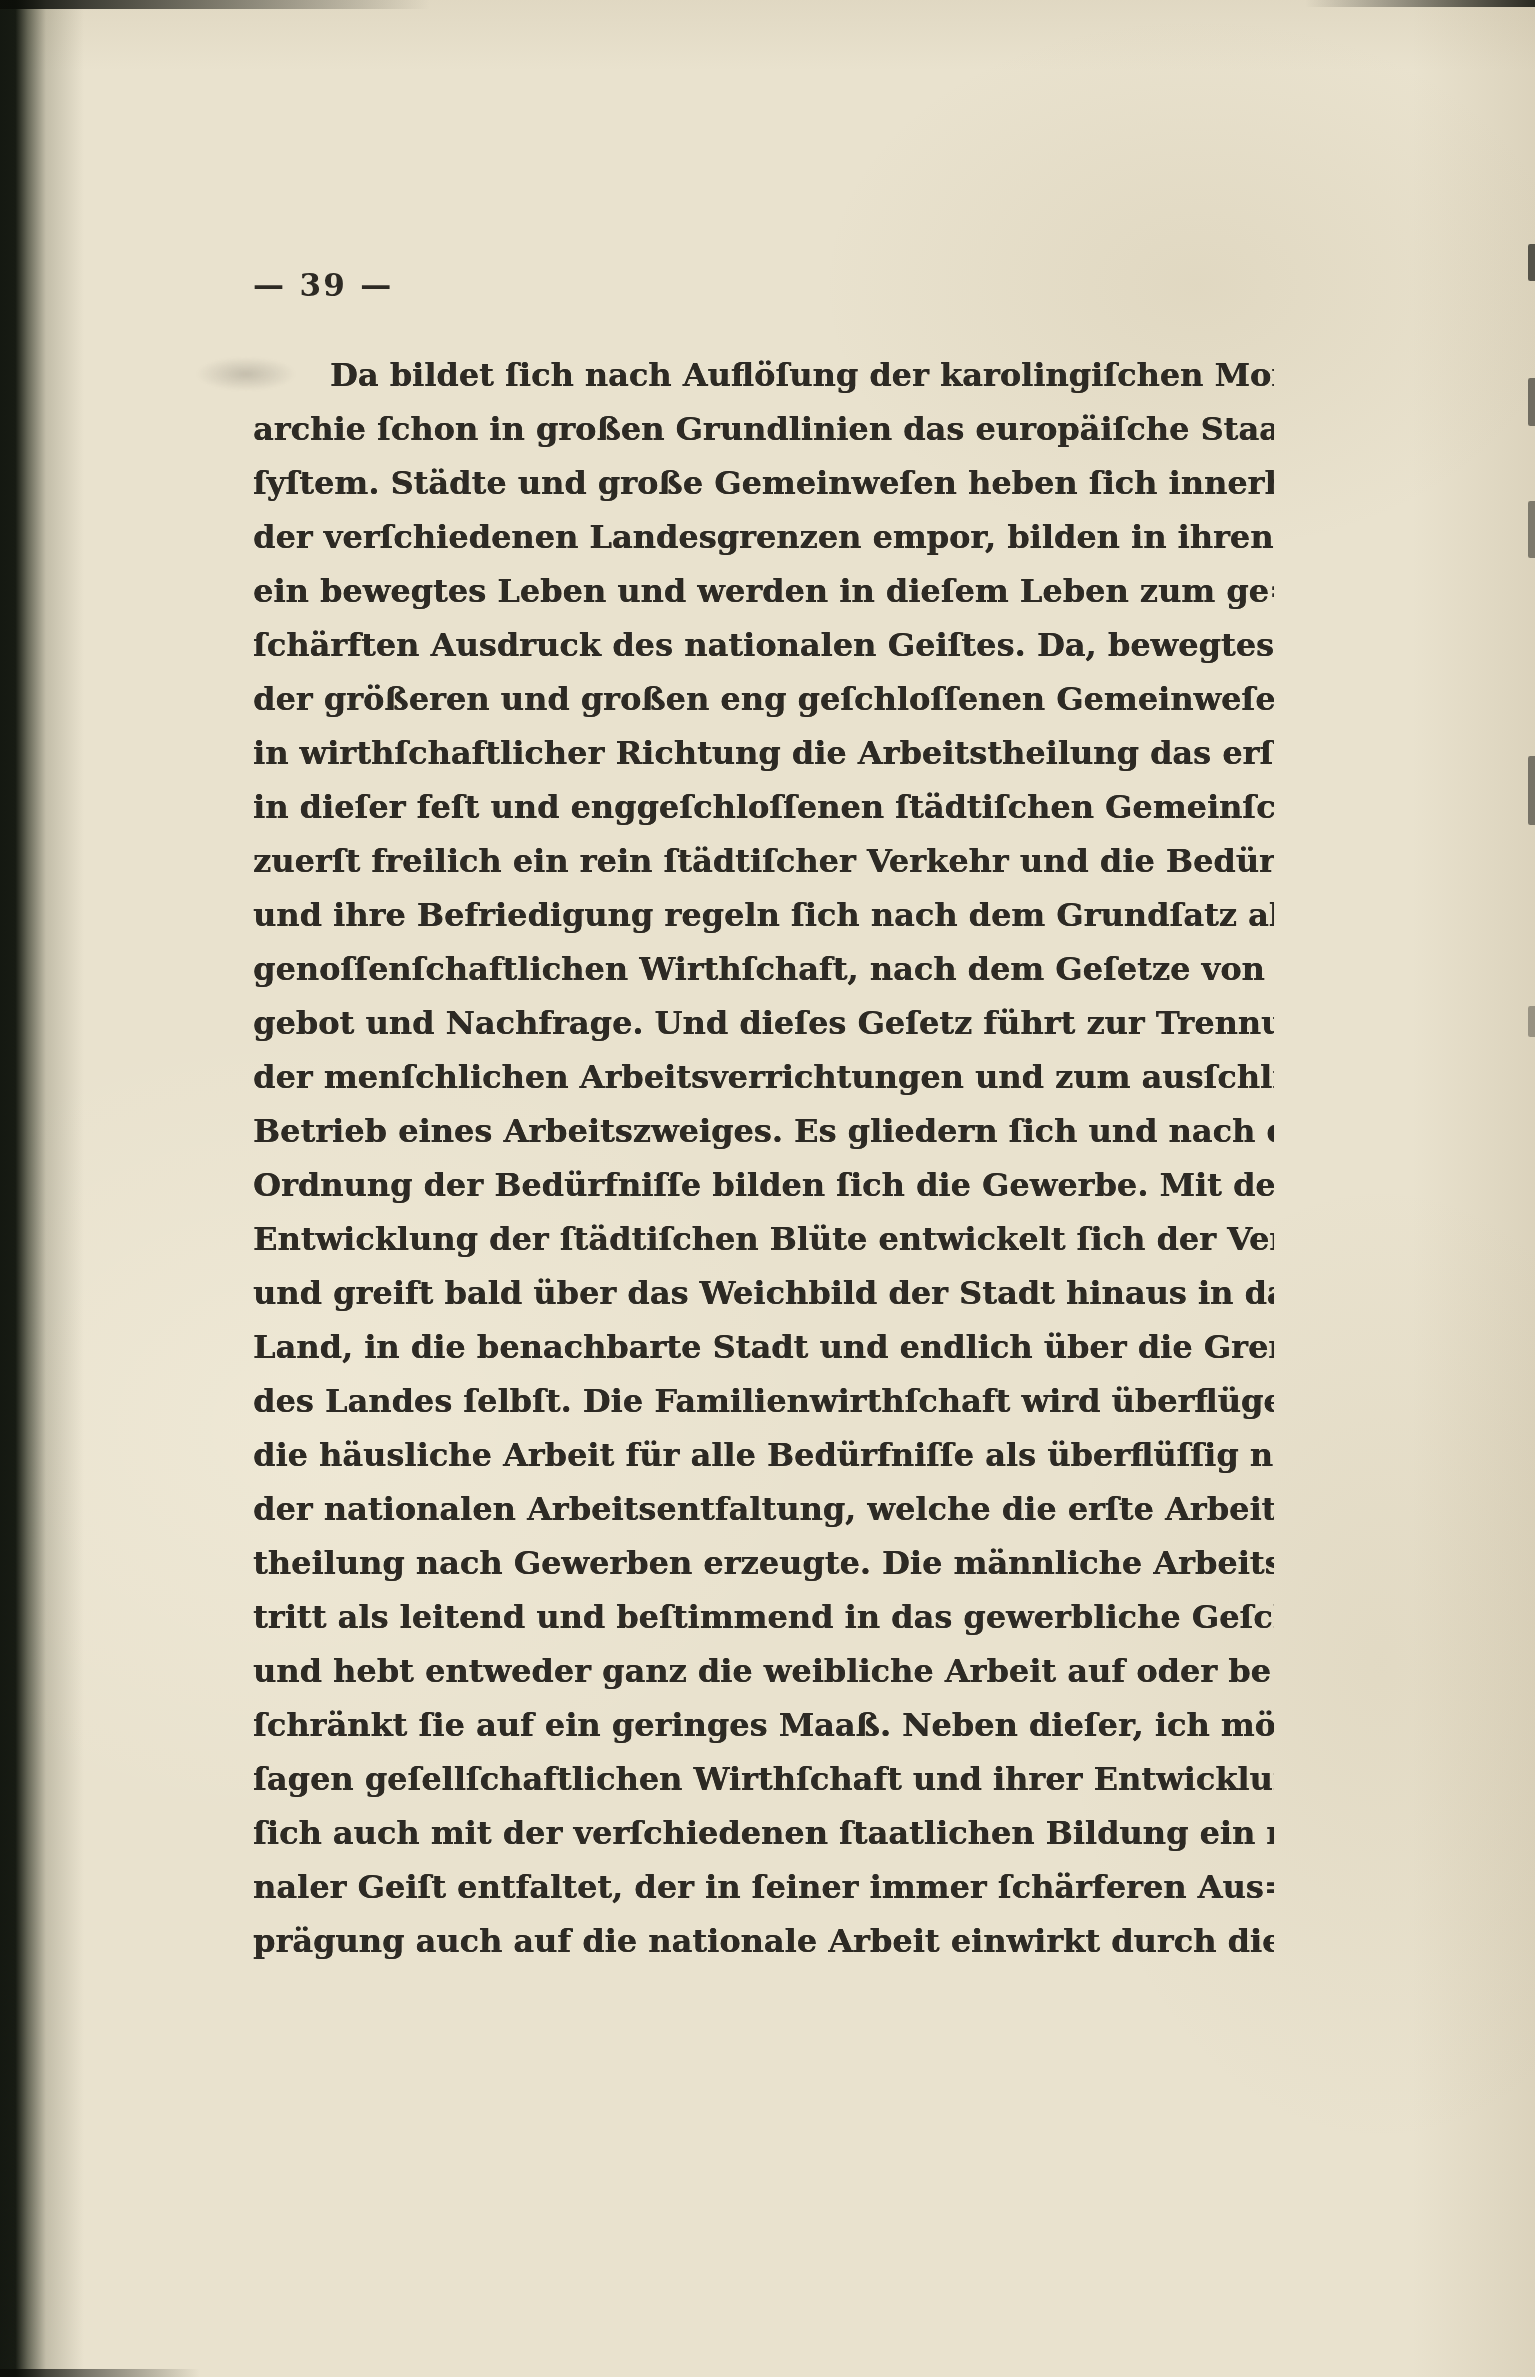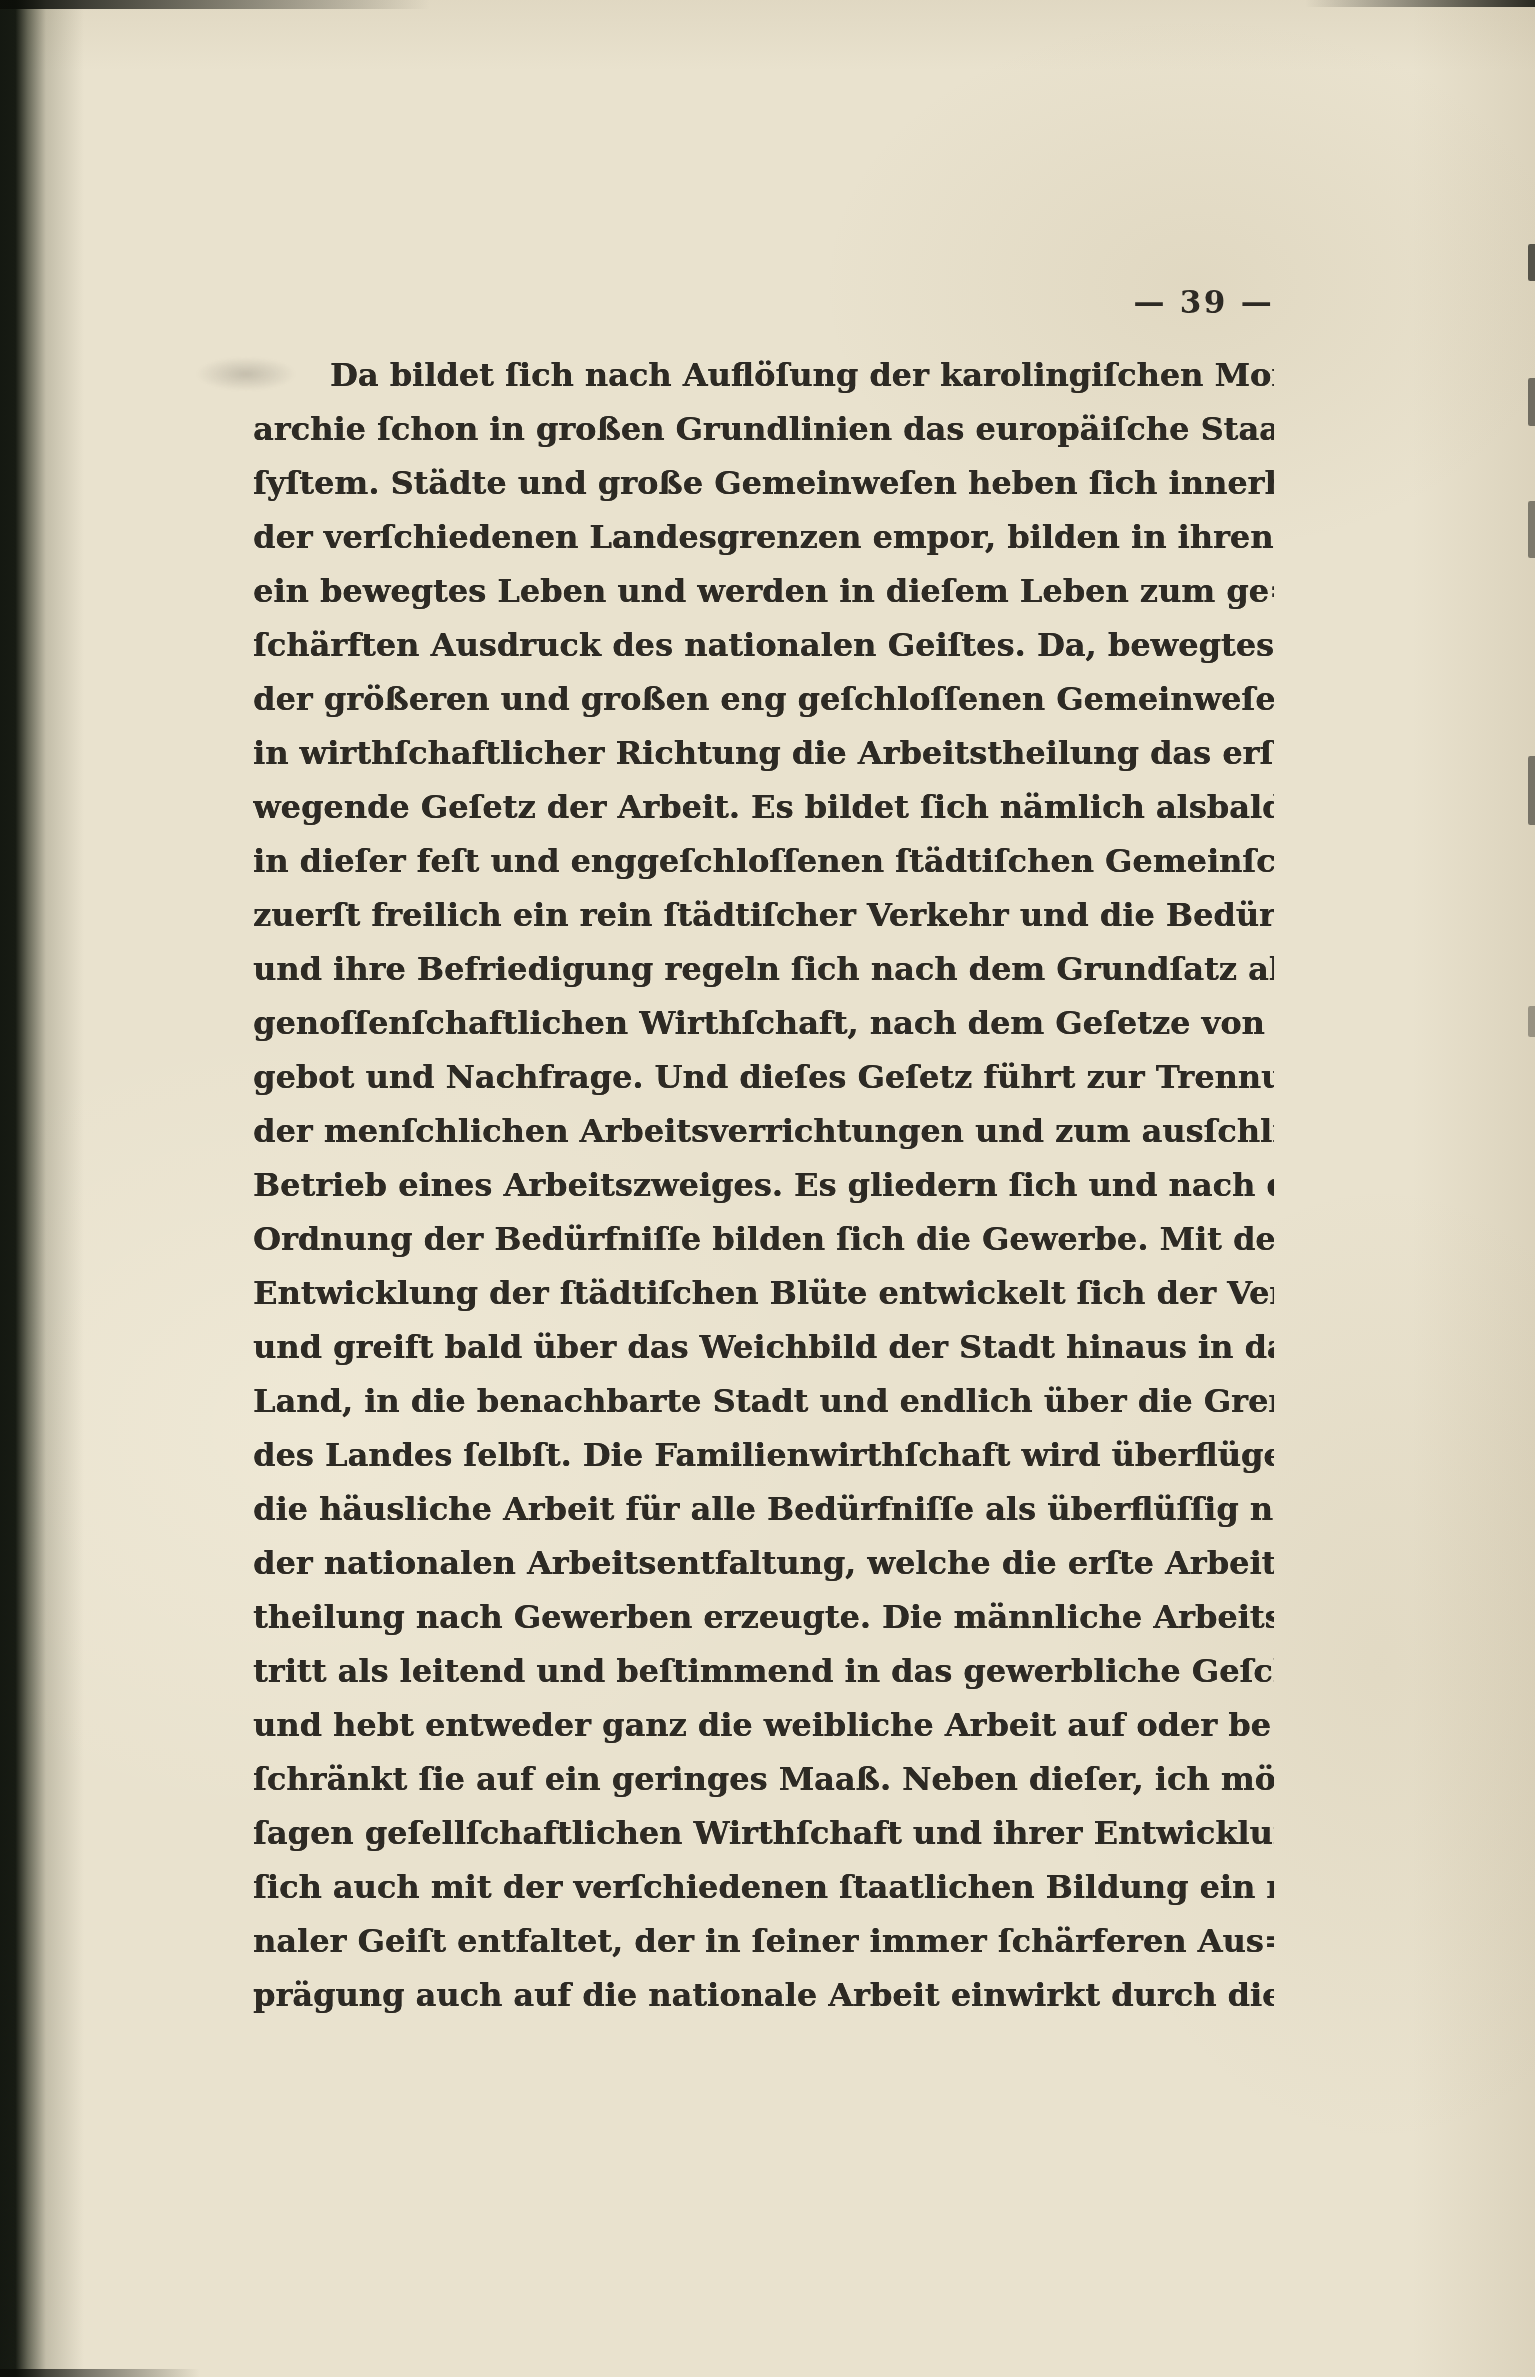"— 39 —" .page-number { text-align: right -> left; top: 282px -> 265px }
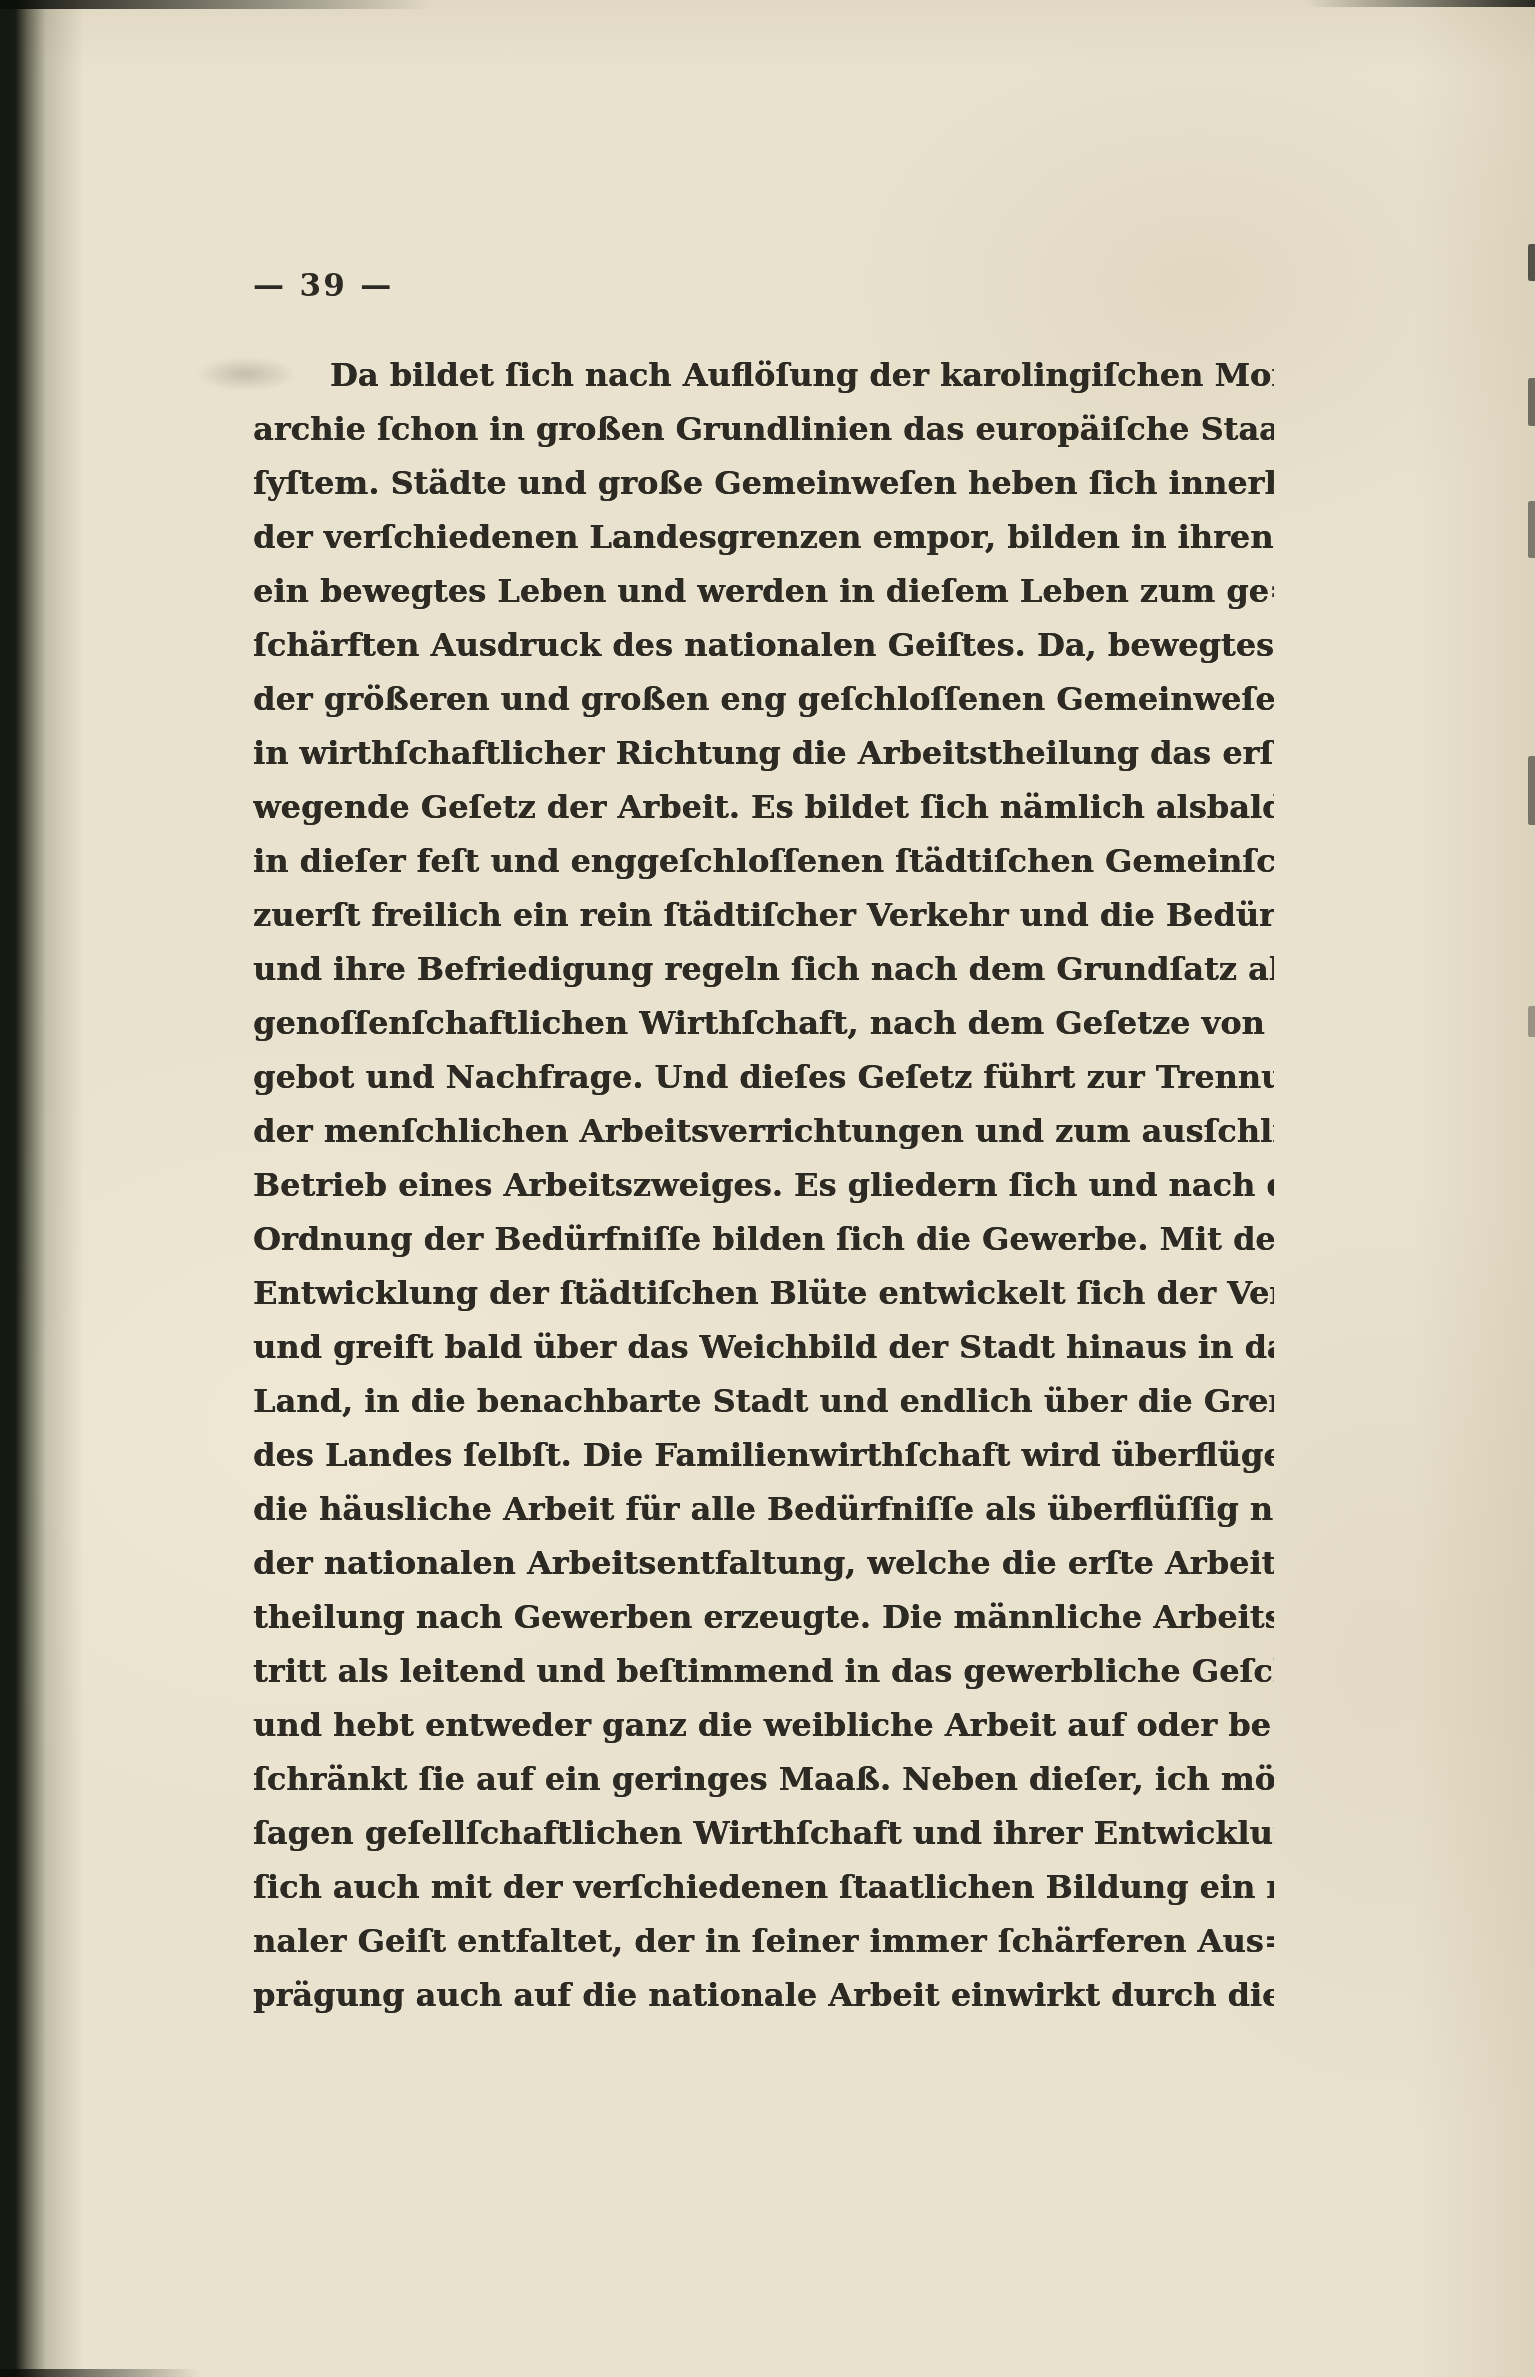"wegende Geſetz der Arbeit. Es" div.text-line { html: <div>wegende Geſetz der Arbeit. Es bildet ſich nämlich alsbald</div> -> none }
